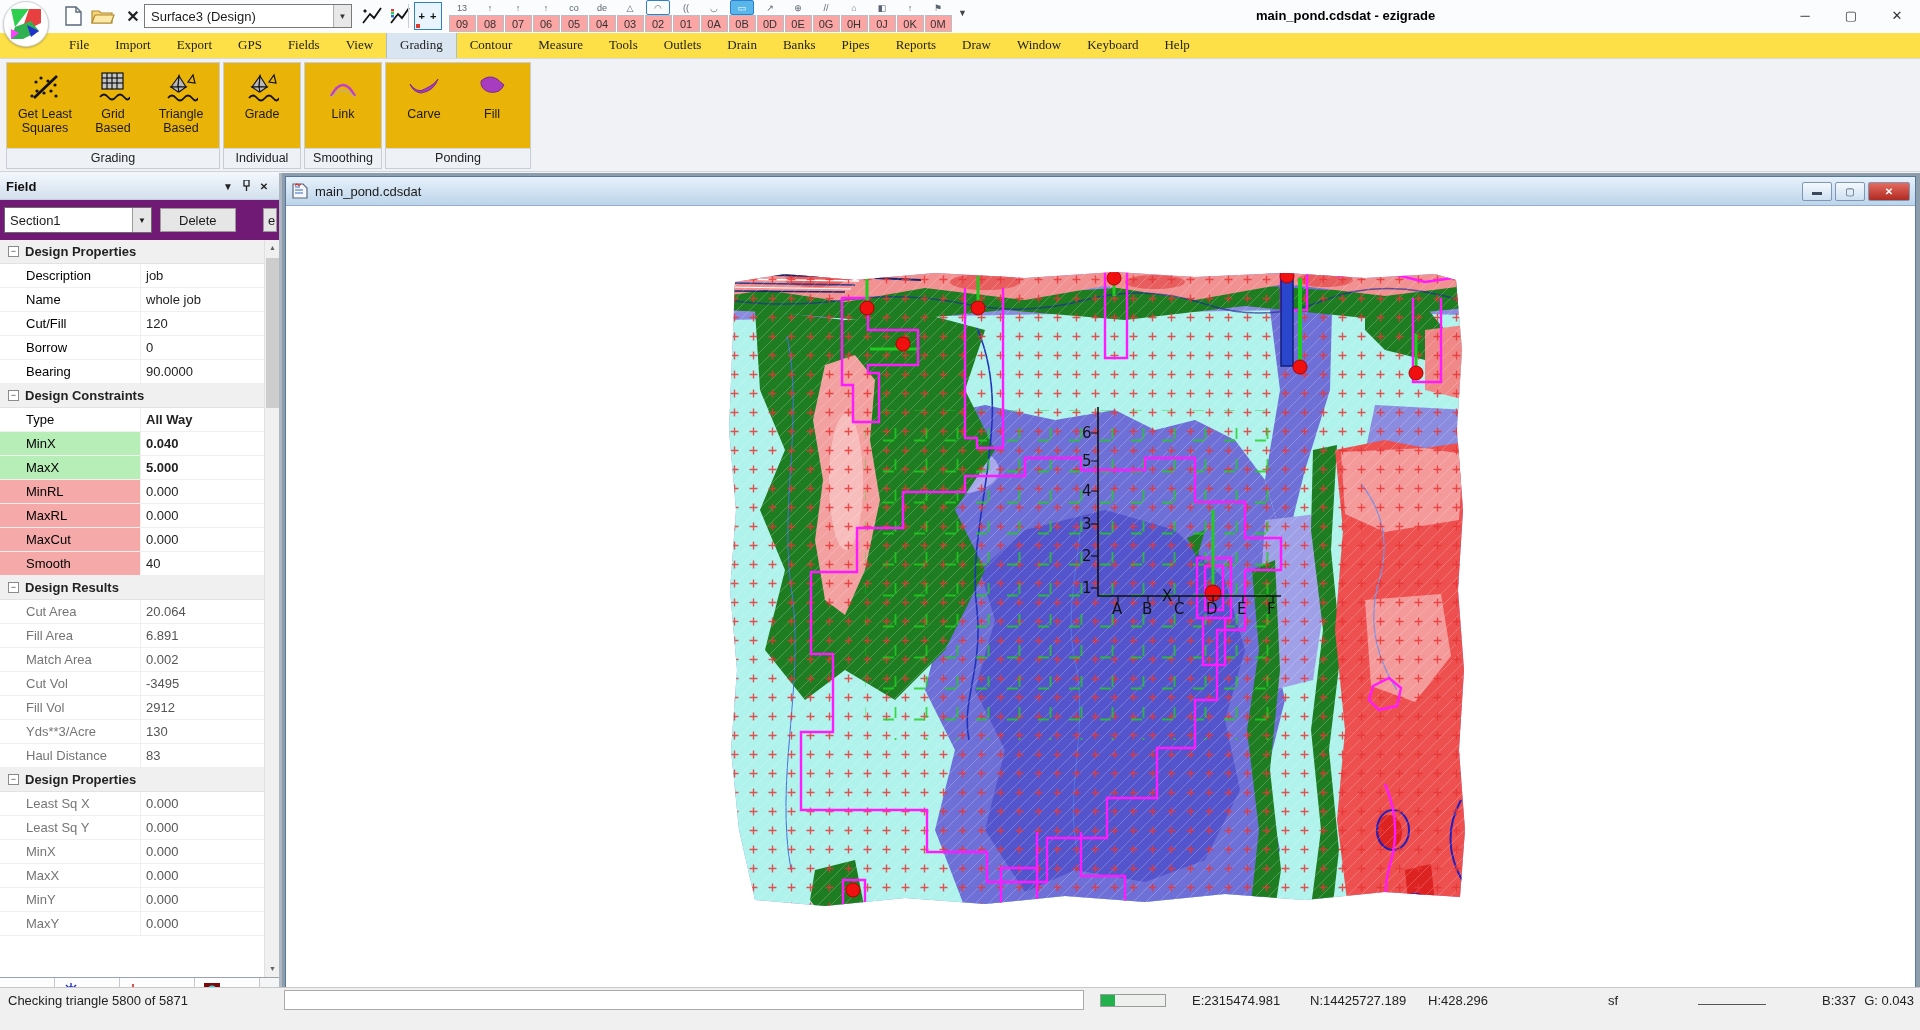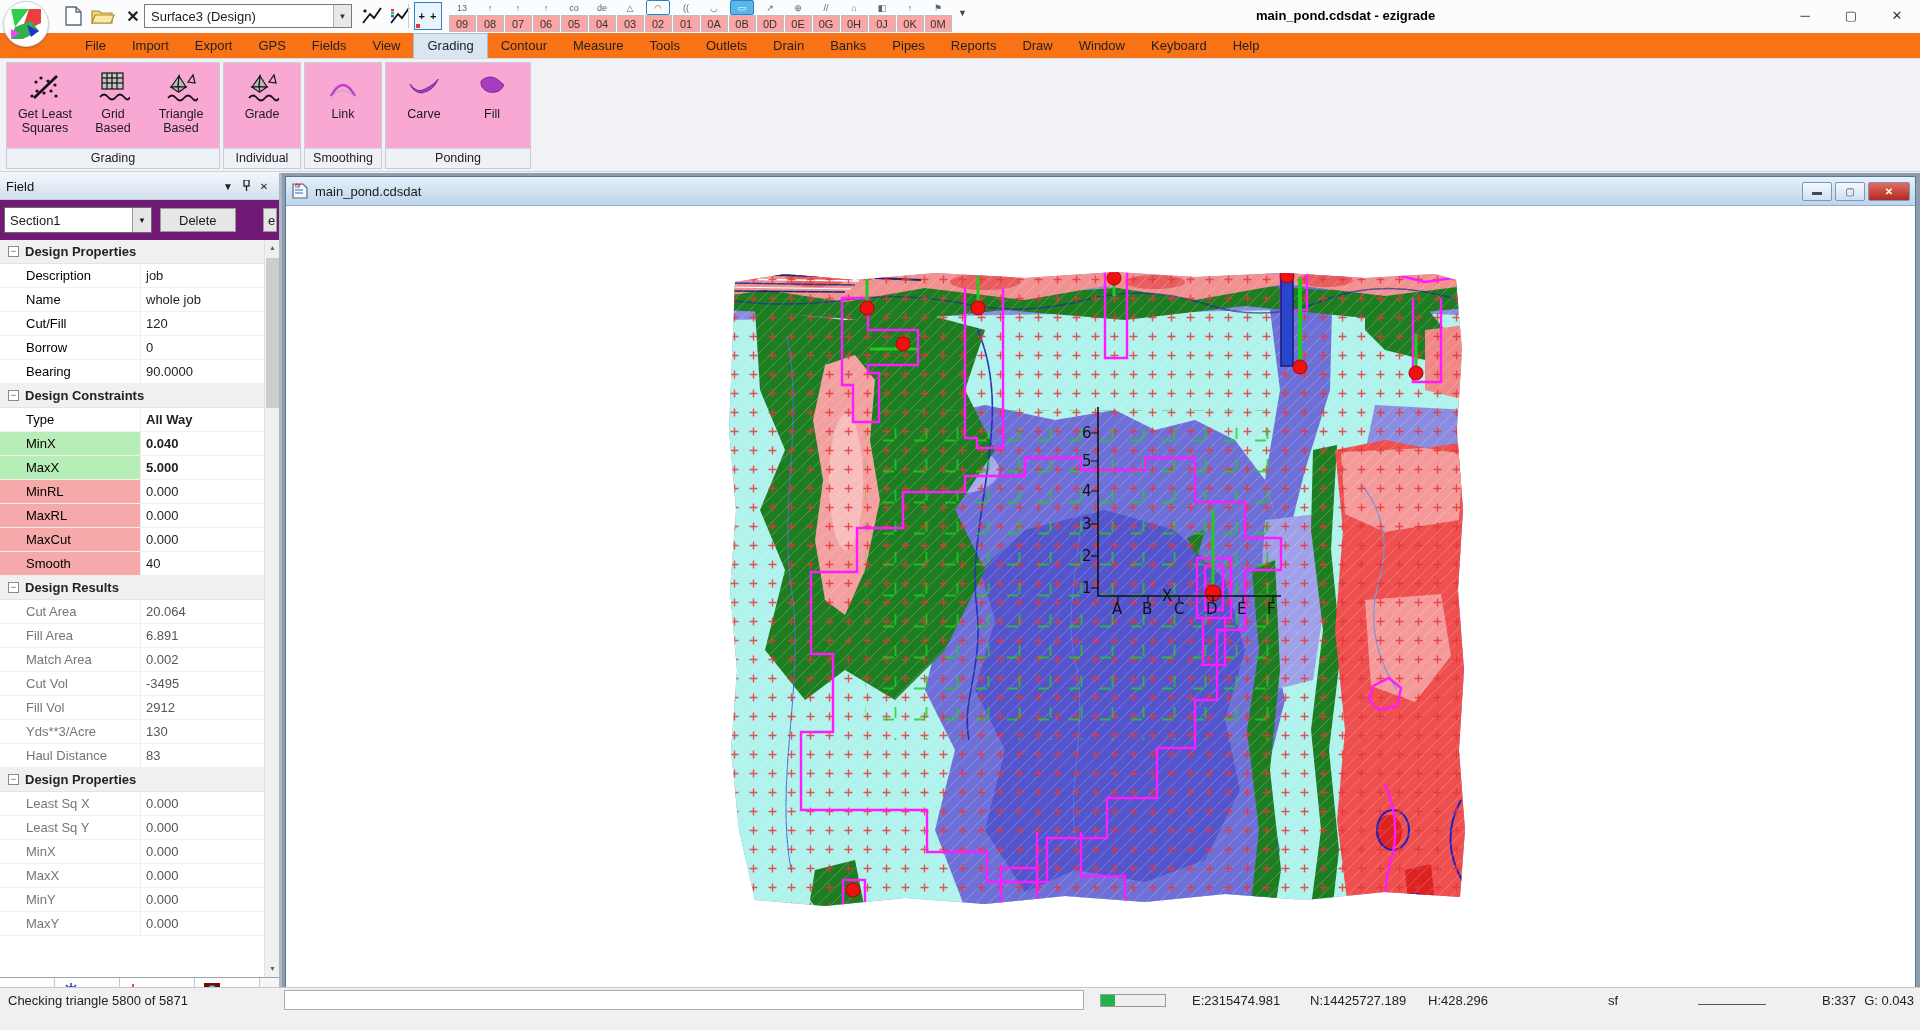"File" .menubar { background: #f97316 -> #fde047; font-family: none -> Liberation Serif, serif; padding-left: 72px -> 56px }
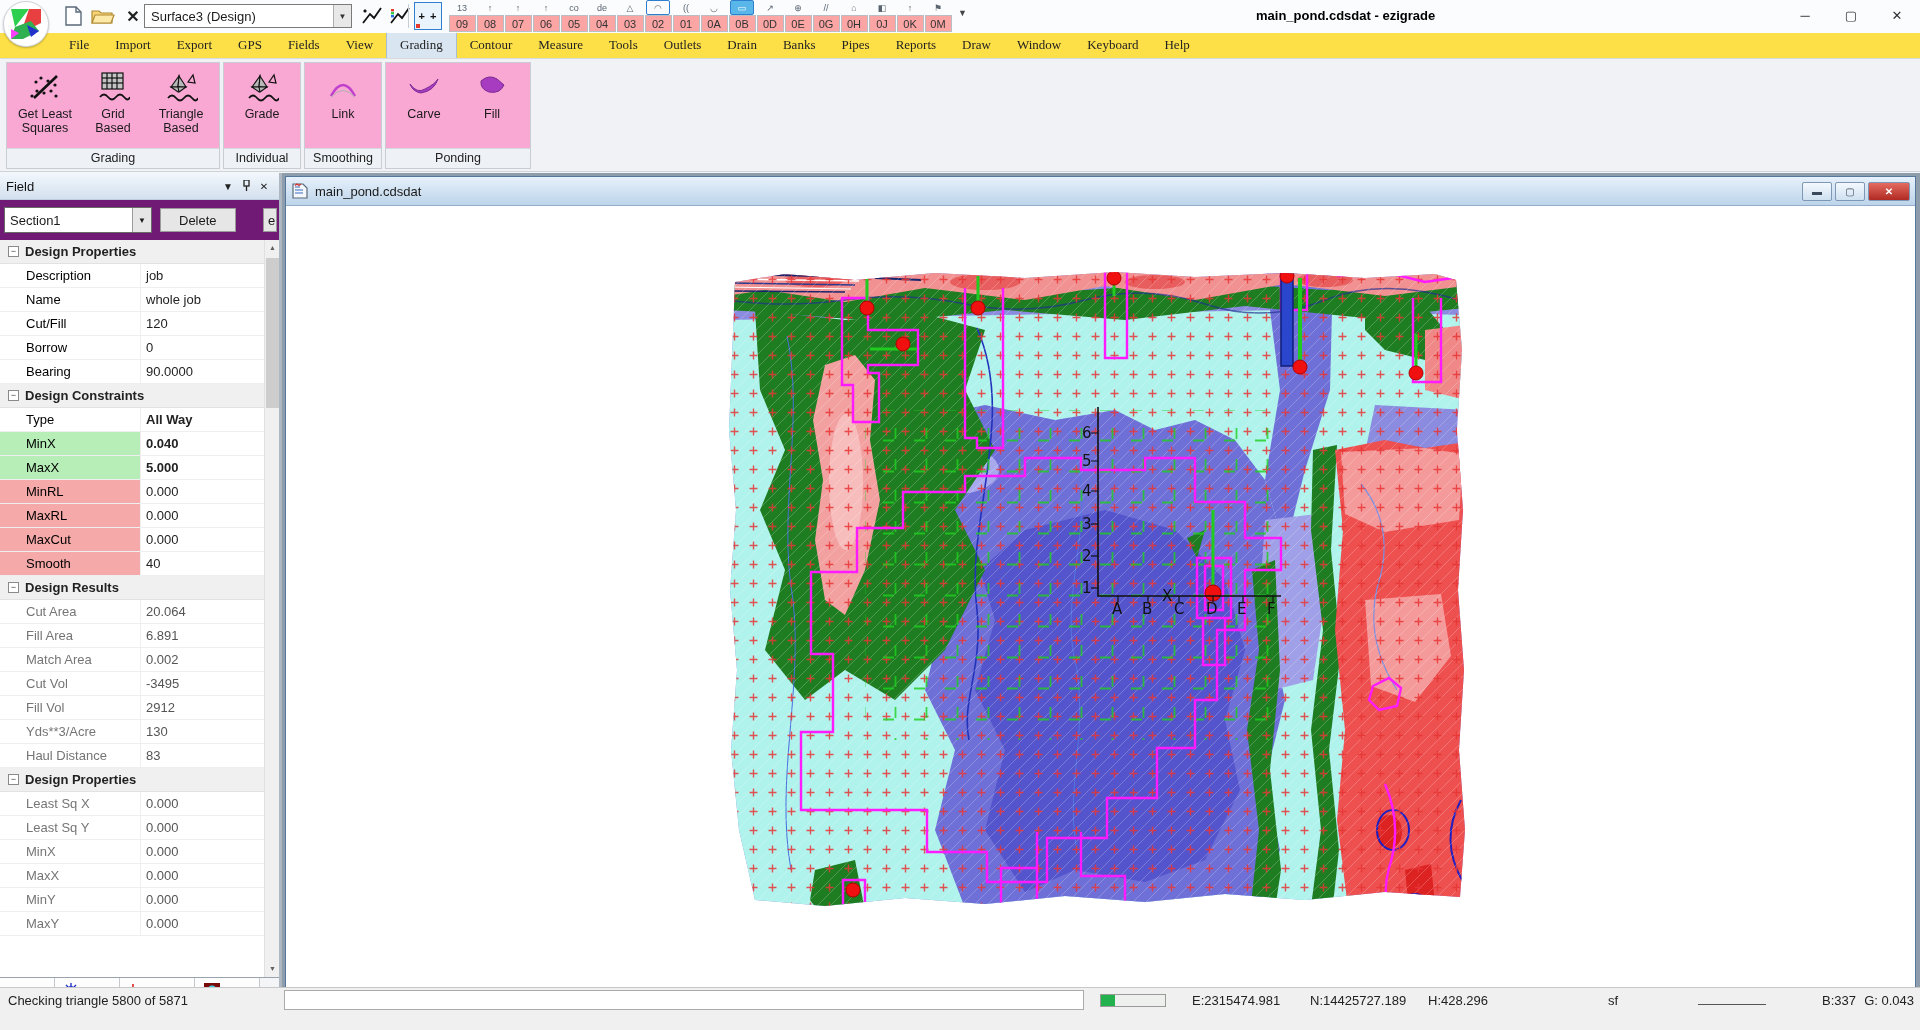"Get Least" .rgroup { background: #f9a8d4 -> #eab308 }
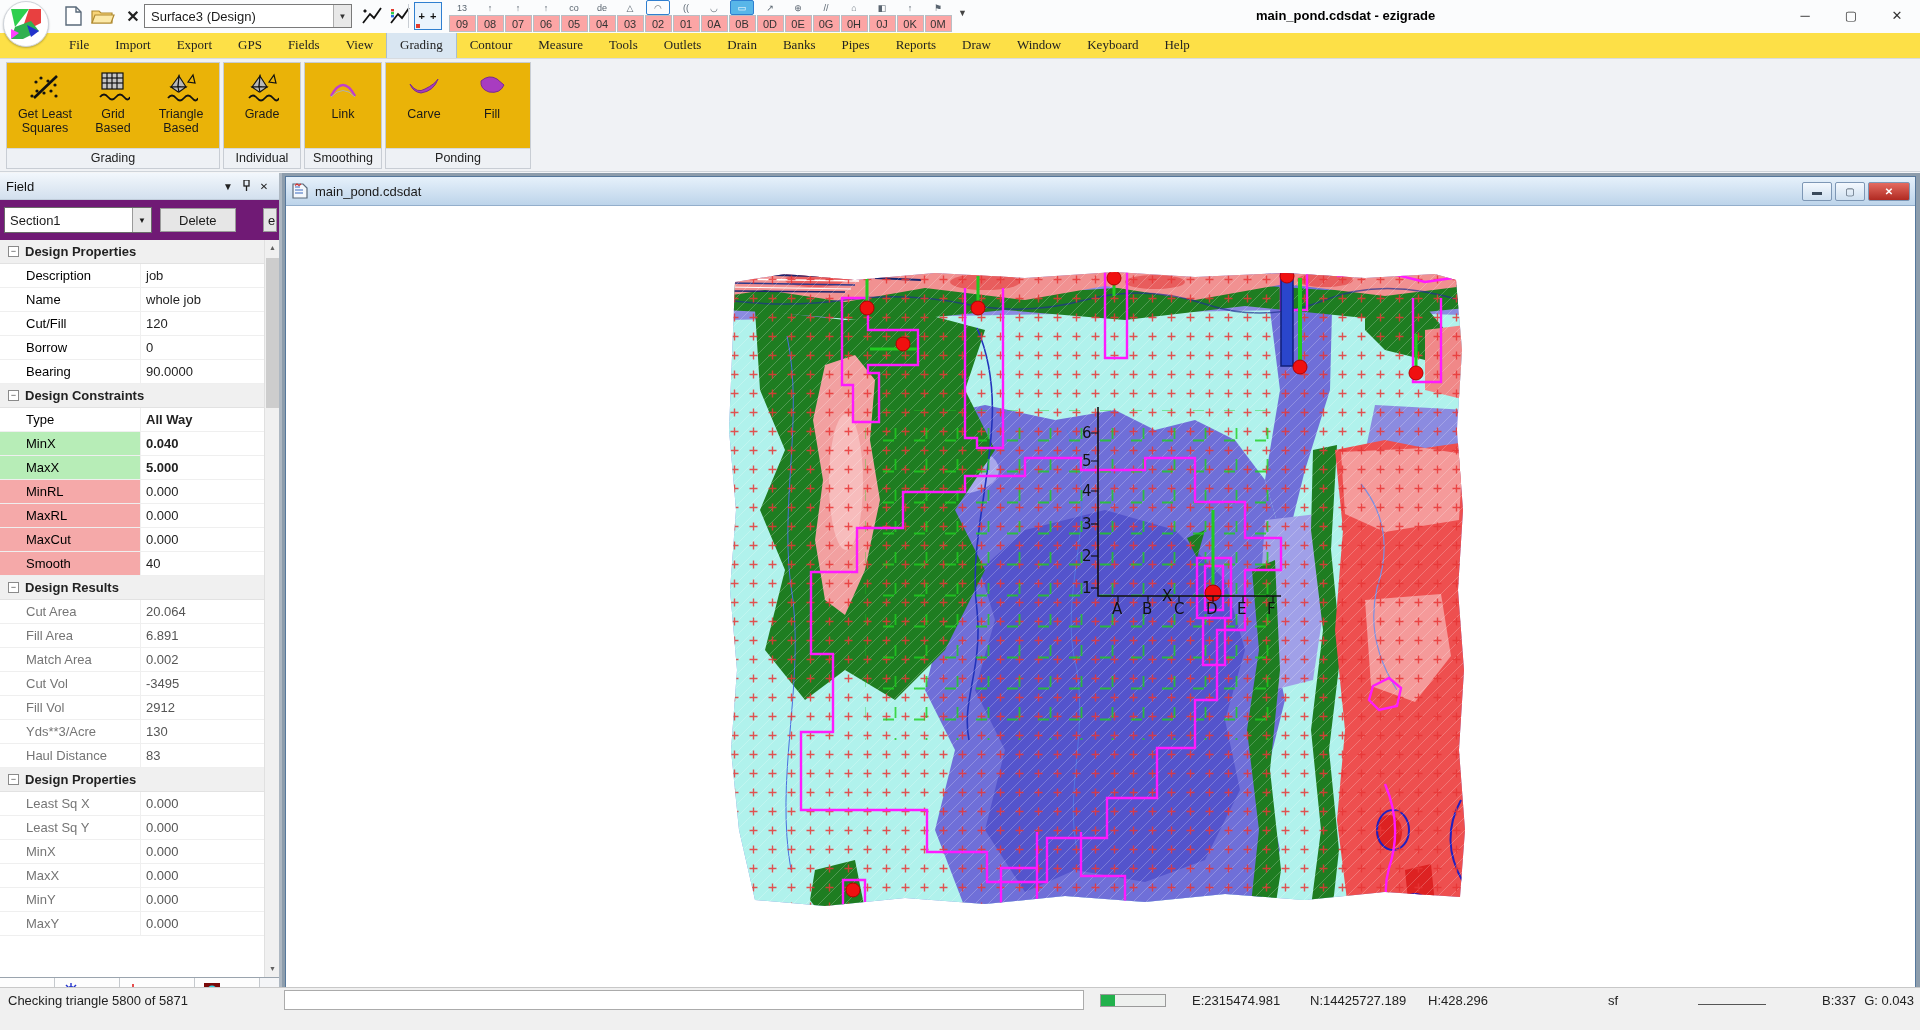"Field" .panel-header { font-weight: none -> bold }
